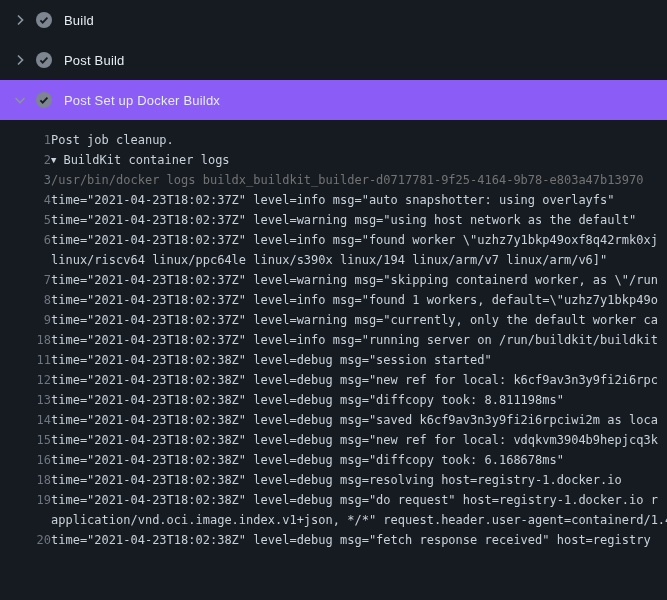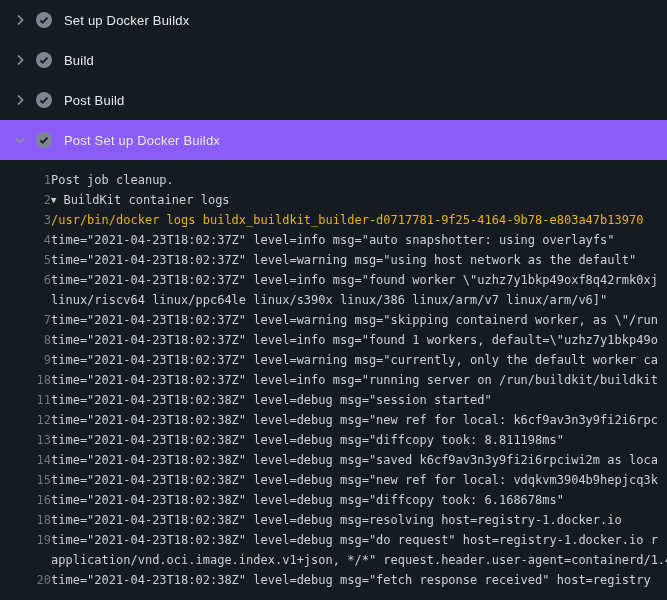"Set up Docker Buildx" div.section-header { html: <div> <span> <svg> <path></path> </svg> </span> <span> <svg> <circle></circle> <path></path> </svg> </span> <span>Set up Docker Buildx</span> </div> -> none }
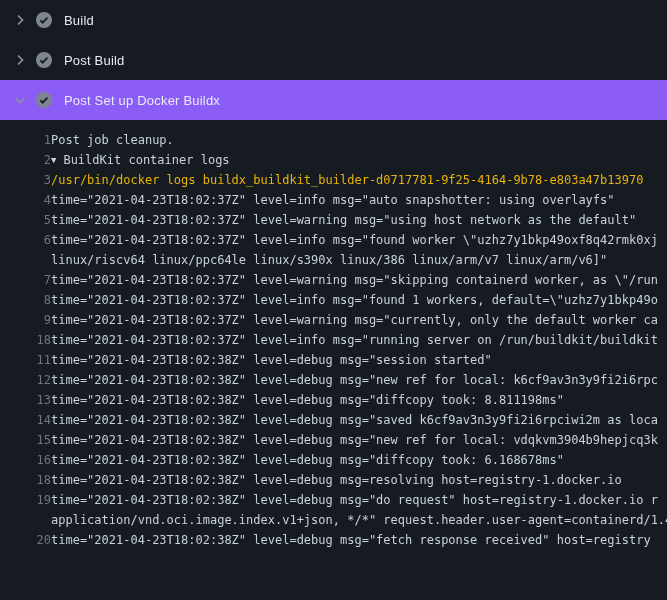"/usr/bin/docker logs" .cmd .lt { color: #eab308 -> #737373 }
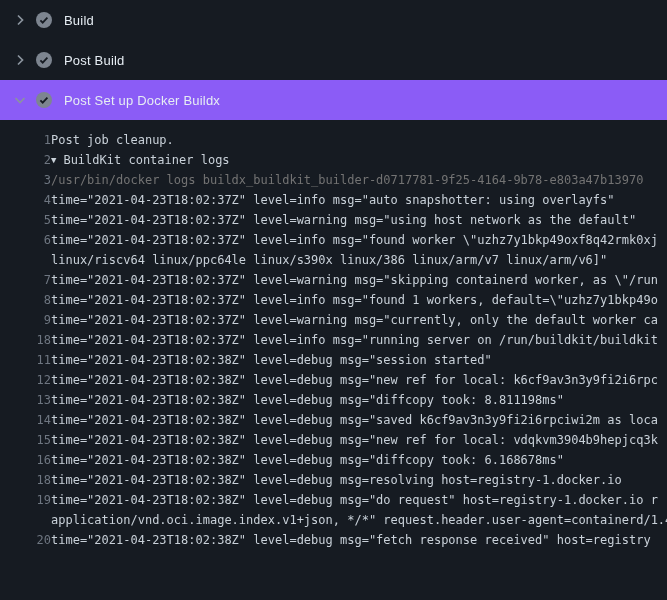"linux/riscv64 linux/ppc64le linux/s390x" span.lt { text: linux/386 -> linux/194 }
